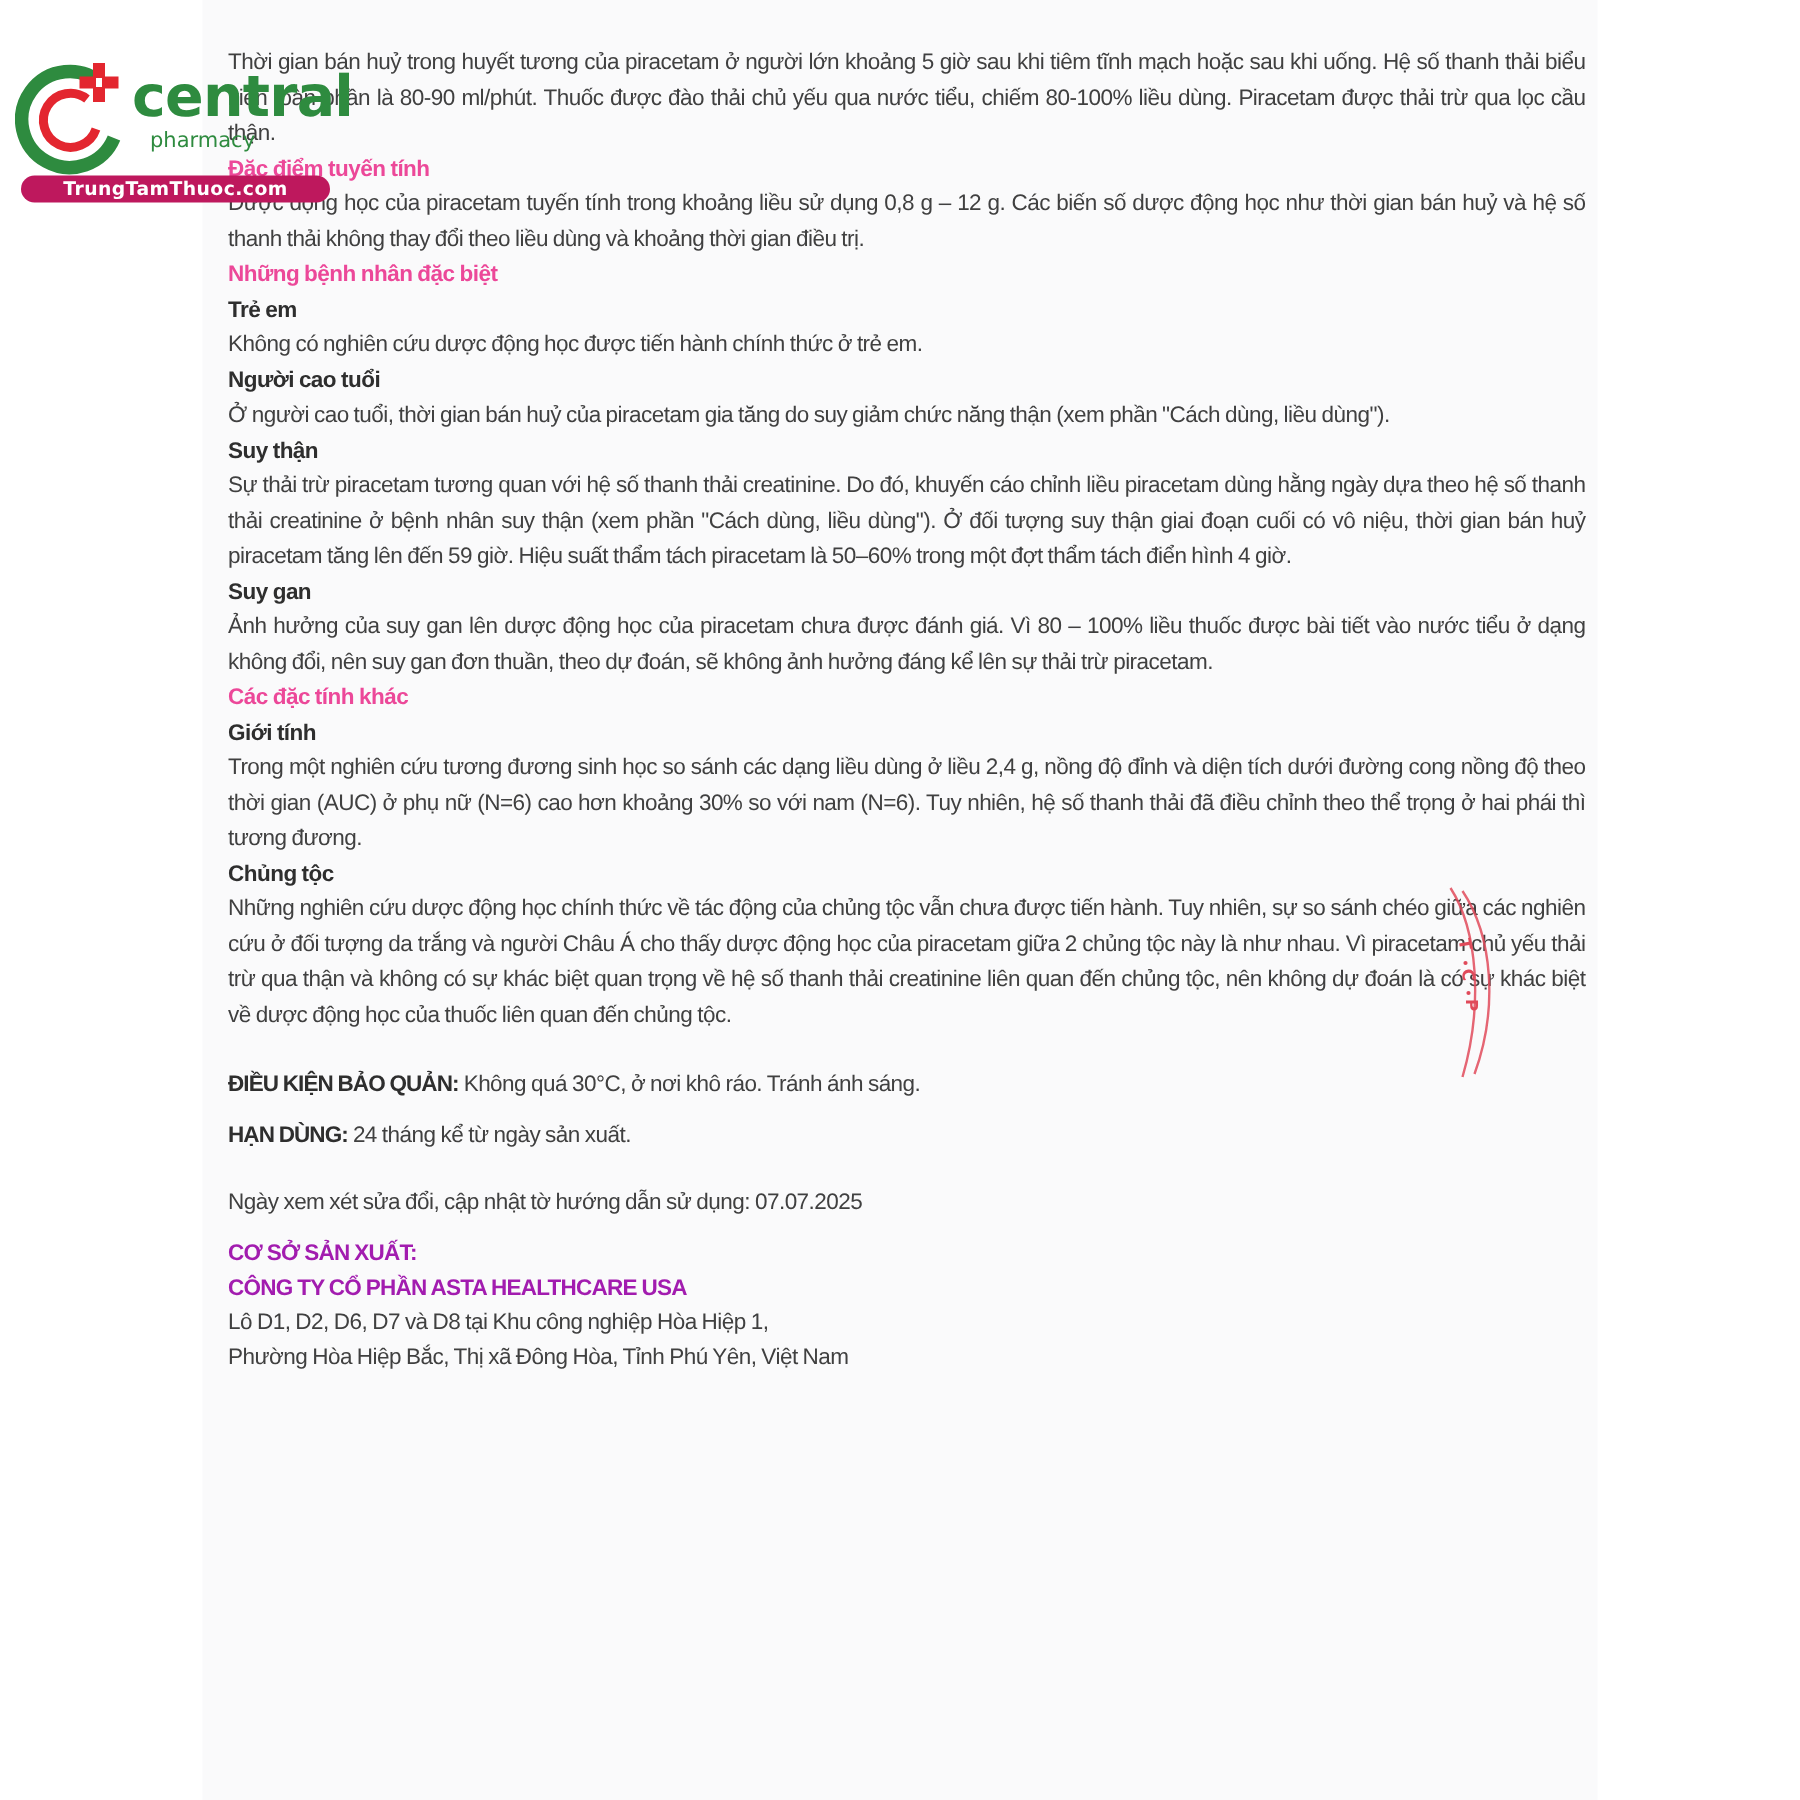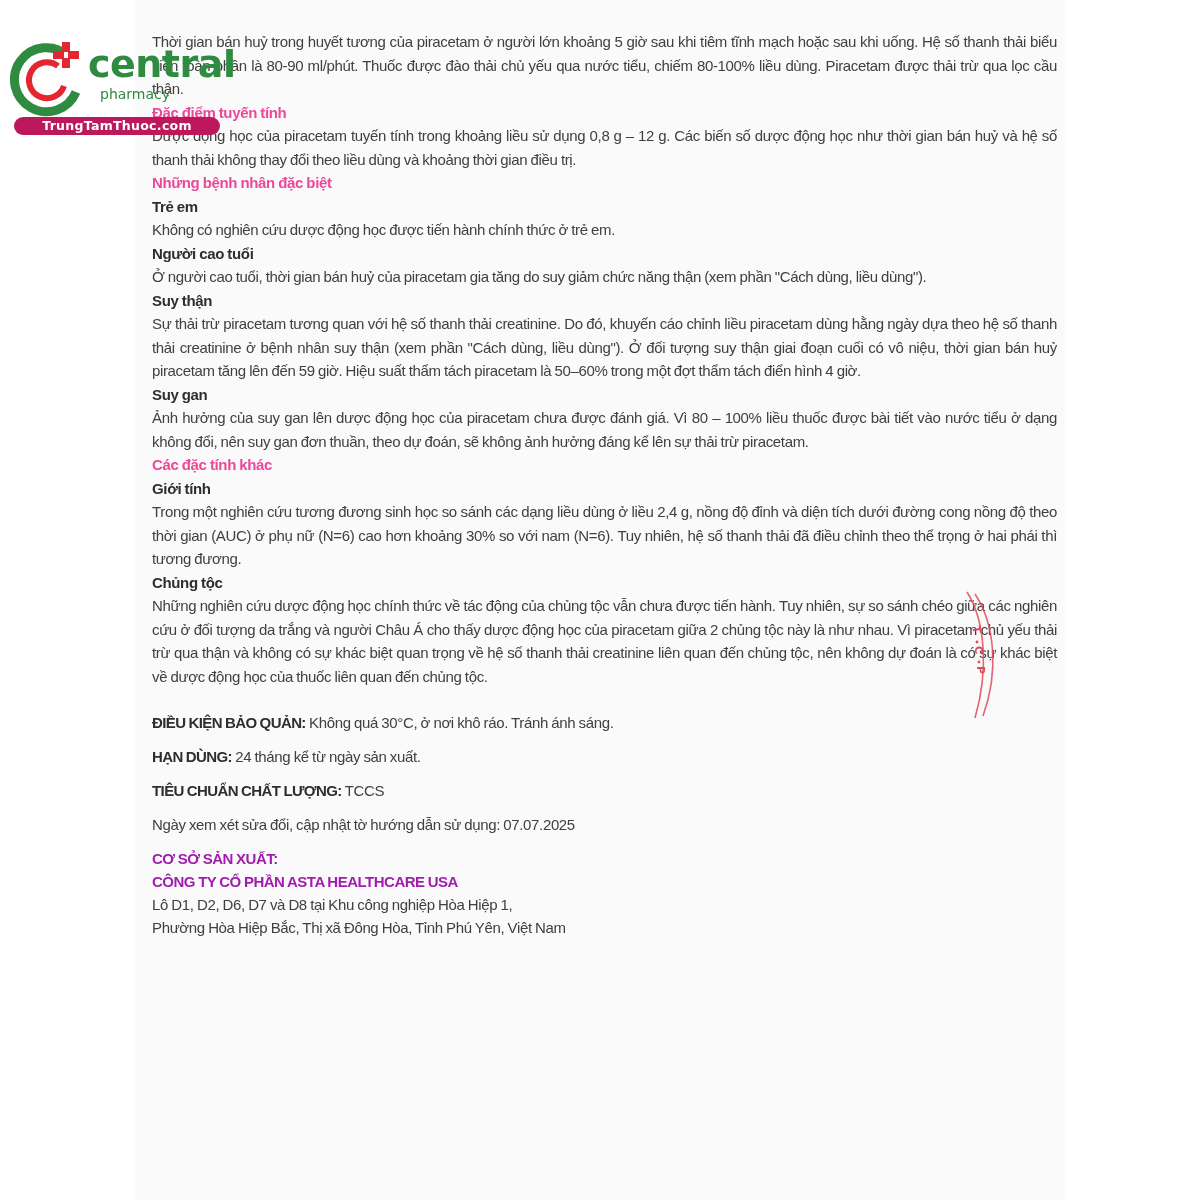"TIÊU CHUẨN CHẤT LƯỢNG: TCCS" p.field { html: <p><span>TIÊU CHUẨN CHẤT LƯỢNG:</span><span> TCCS</span></p> -> none }
